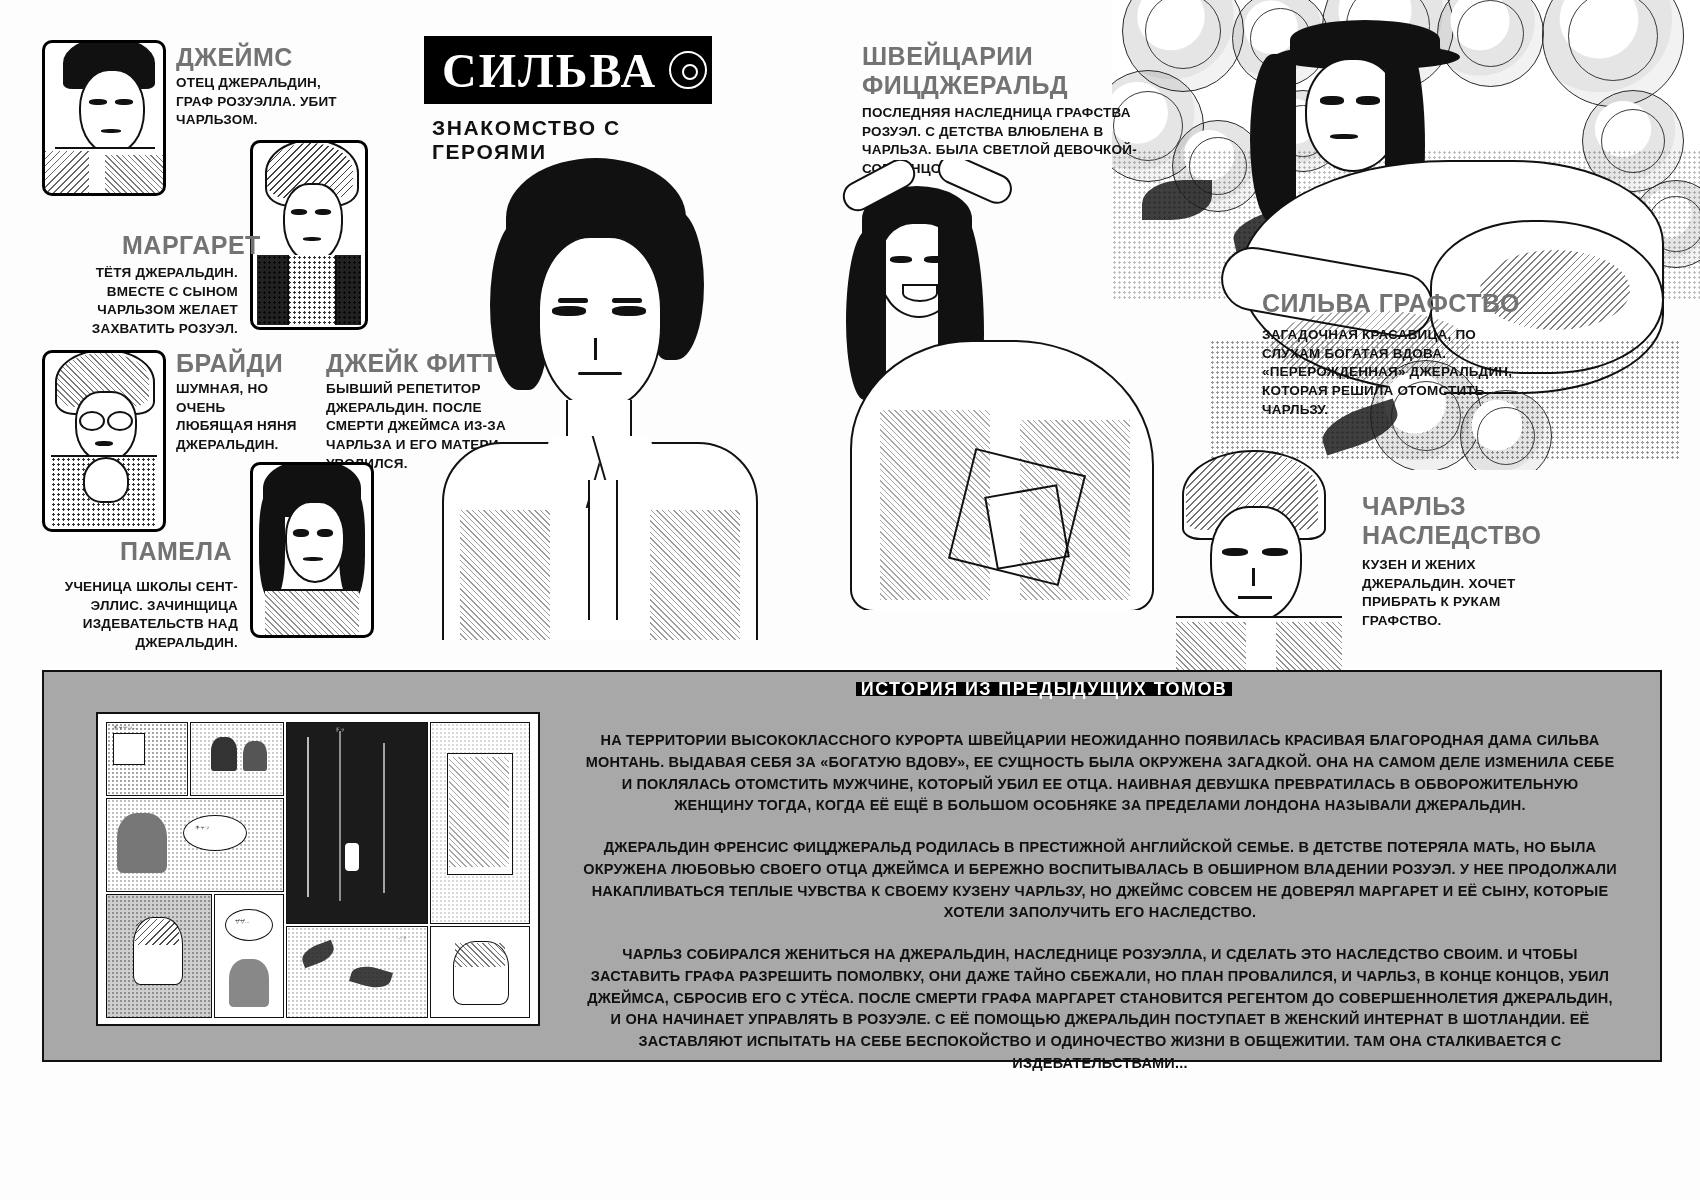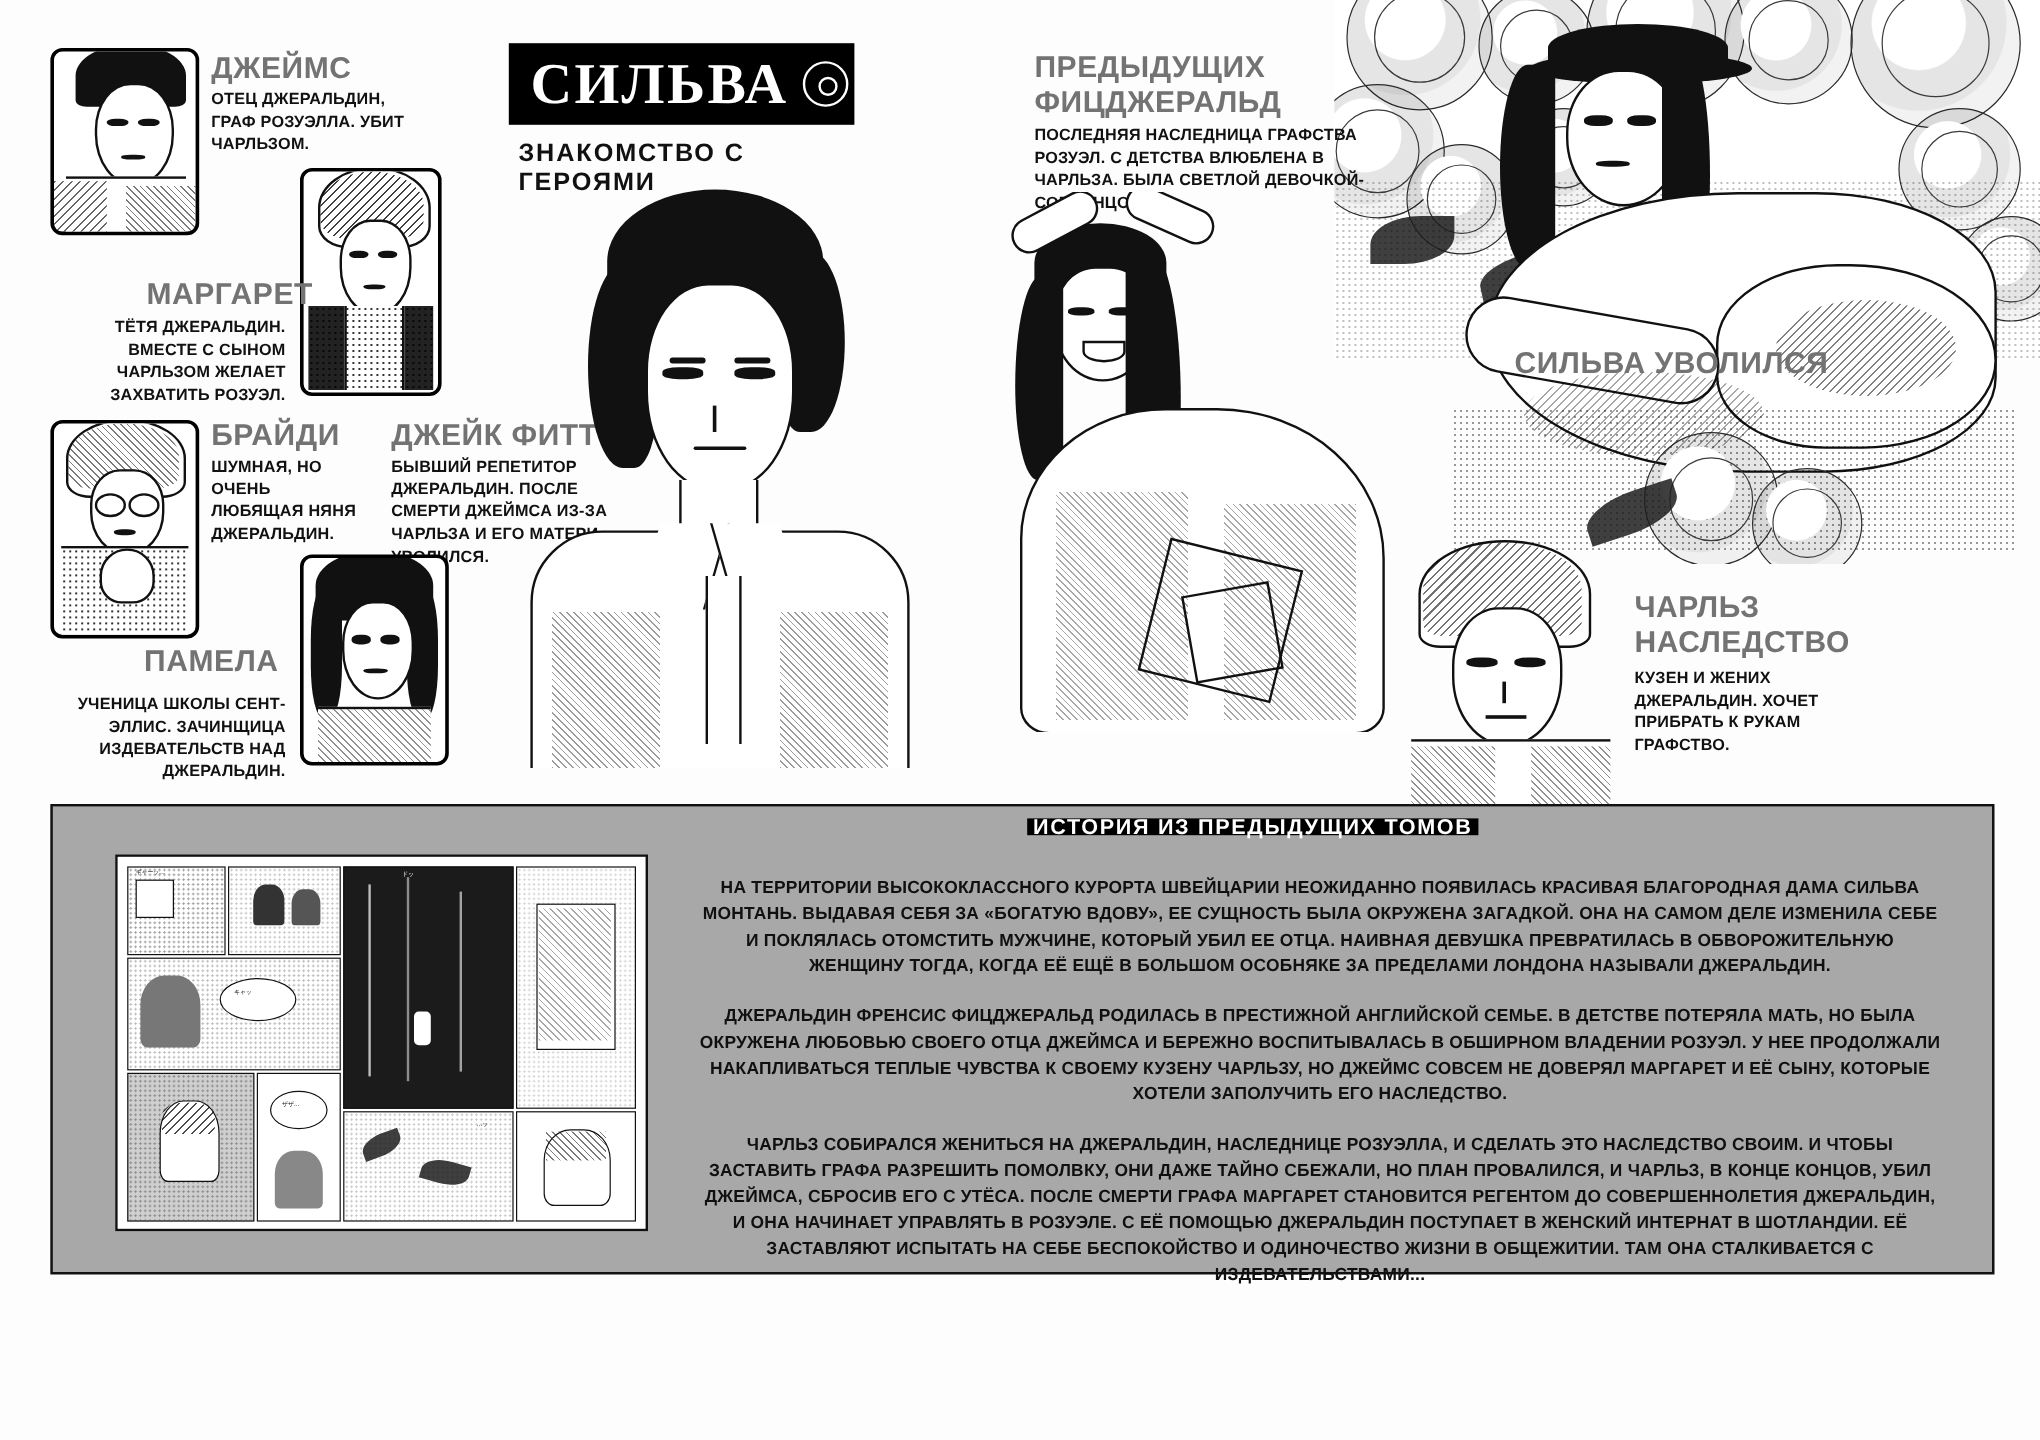"ПРЕДЫДУЩИХ ФИЦДЖЕРАЛЬД" div.char-name { text: ПРЕДЫДУЩИХ -> ШВЕЙЦАРИИ }
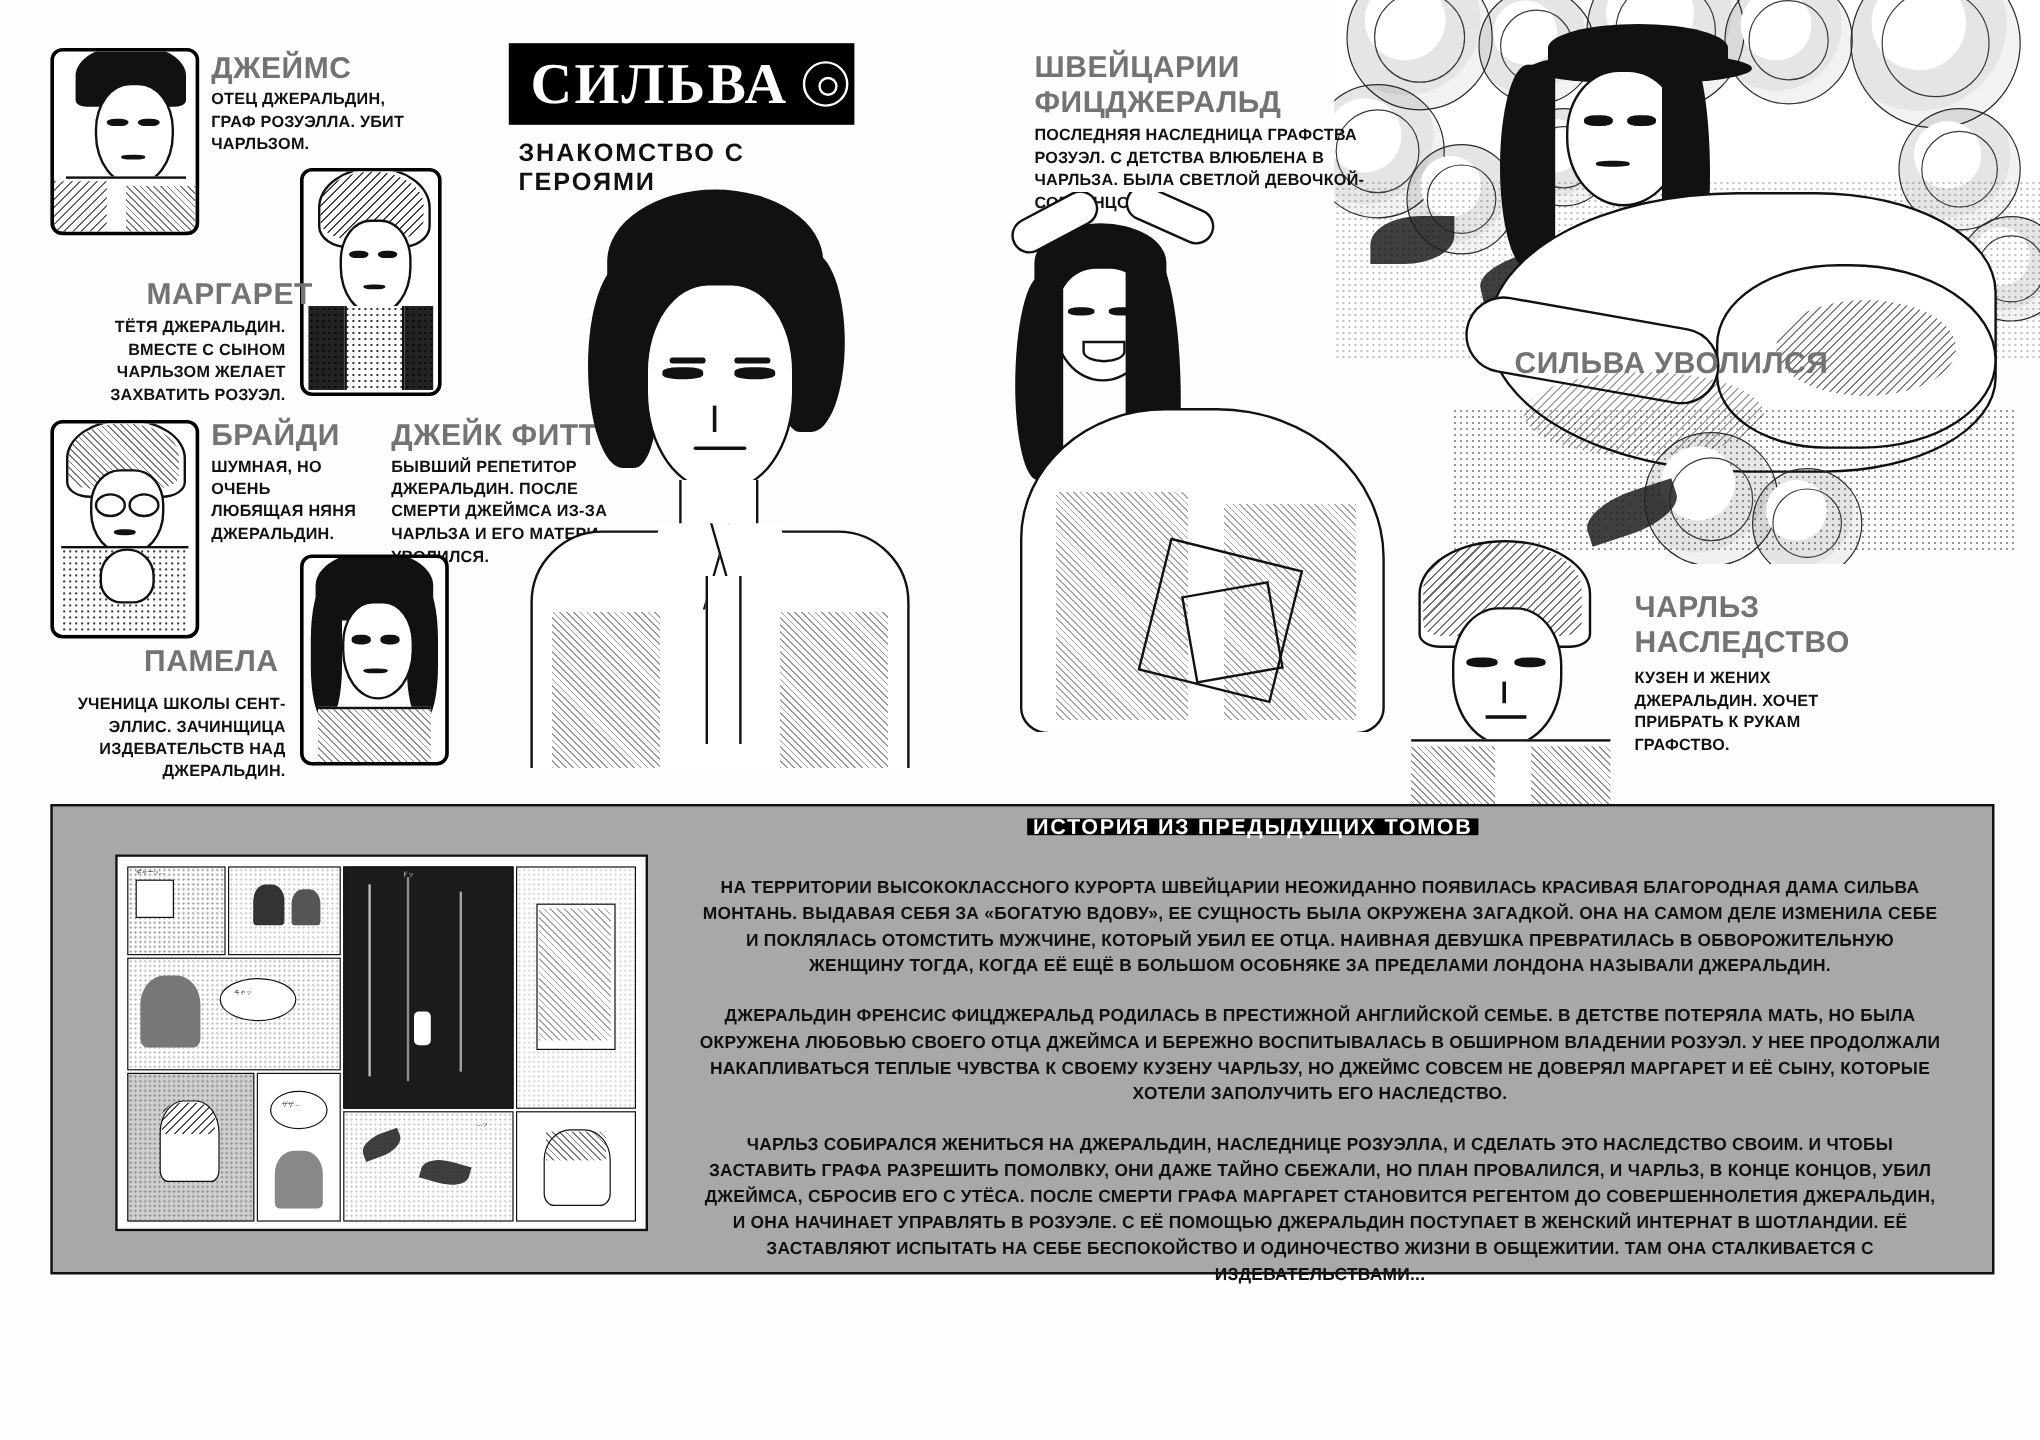"СИЛЬВА УВОЛИЛСЯ" div.char-name { text: УВОЛИЛСЯ -> ГРАФСТВО }
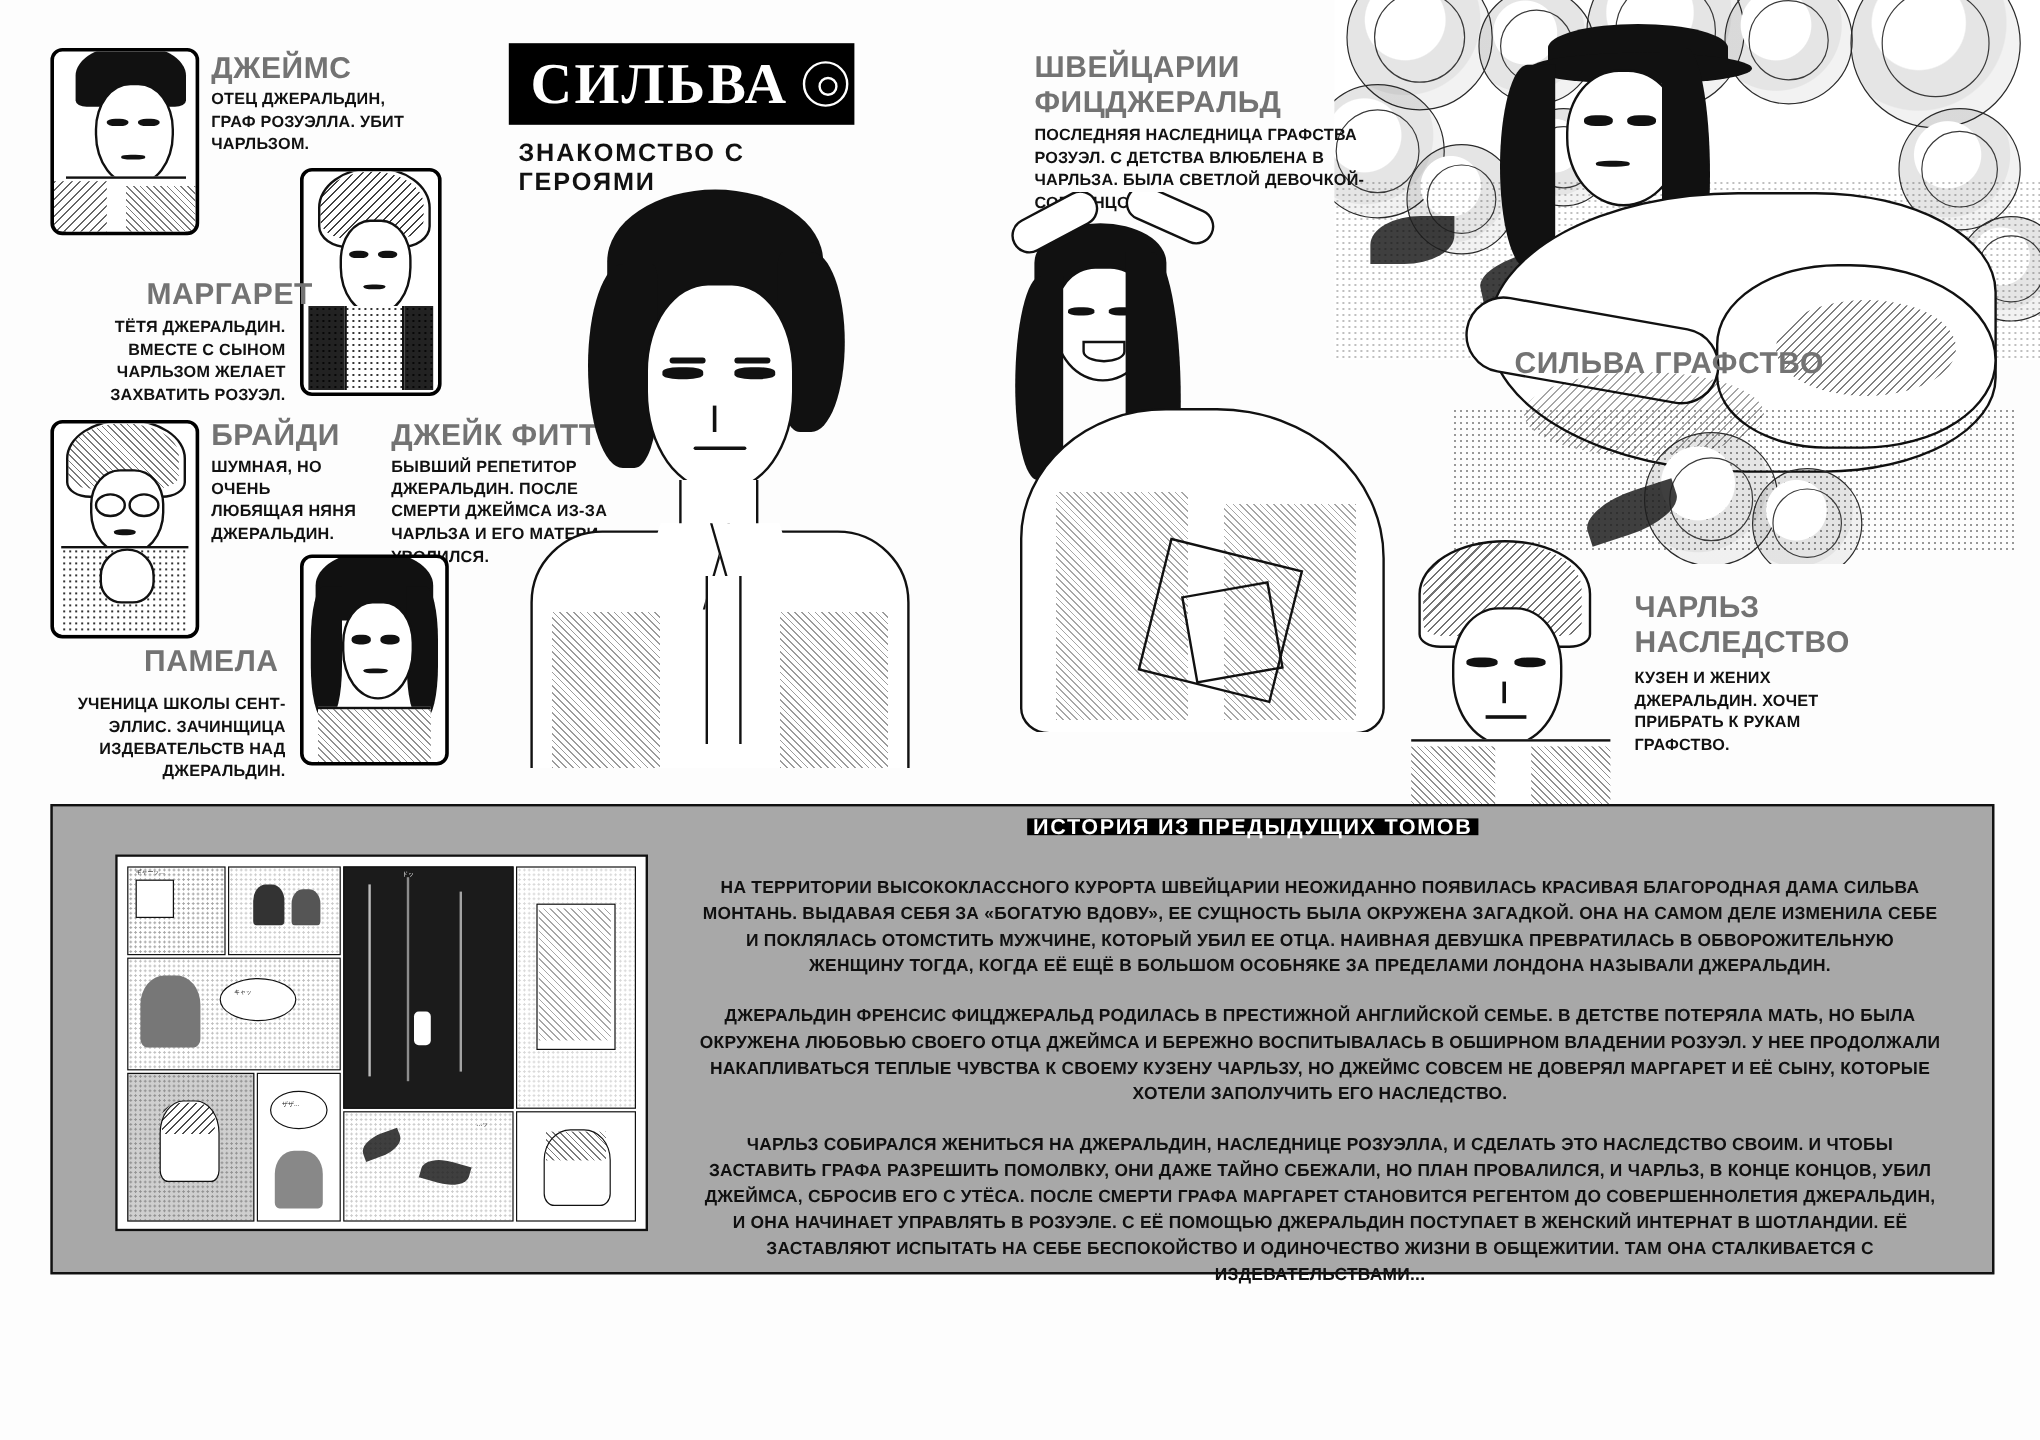"ЗАГАДОЧНАЯ КРАСАВИЦА, ПО СЛУХАМ БОГАТАЯ" div.char-desc { html: none -> <div>ЗАГАДОЧНАЯ КРАСАВИЦА, ПО СЛУХАМ БОГАТАЯ ВДОВА. «ПЕРЕРОЖДЕННАЯ» ДЖЕРАЛЬДИН, КОТОРАЯ РЕШИЛА ОТОМСТИТЬ ЧАРЛЬЗУ.</div> }
